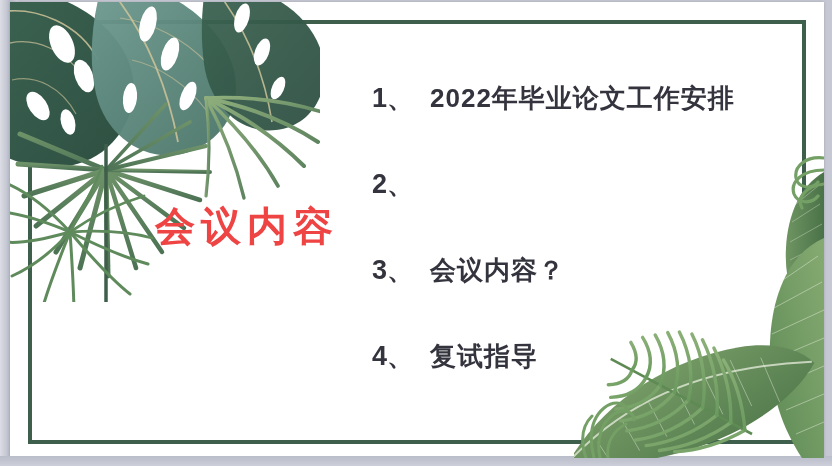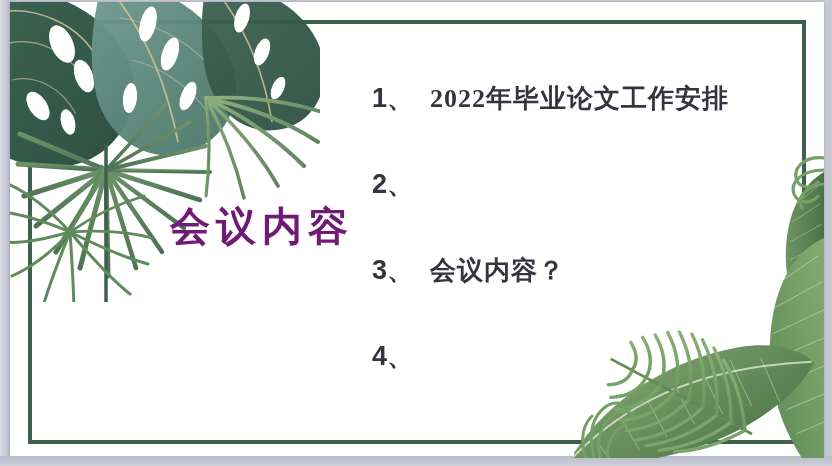"2022年毕业论文工作安排" .agenda-text { font-family: Liberation Serif, serif -> none }
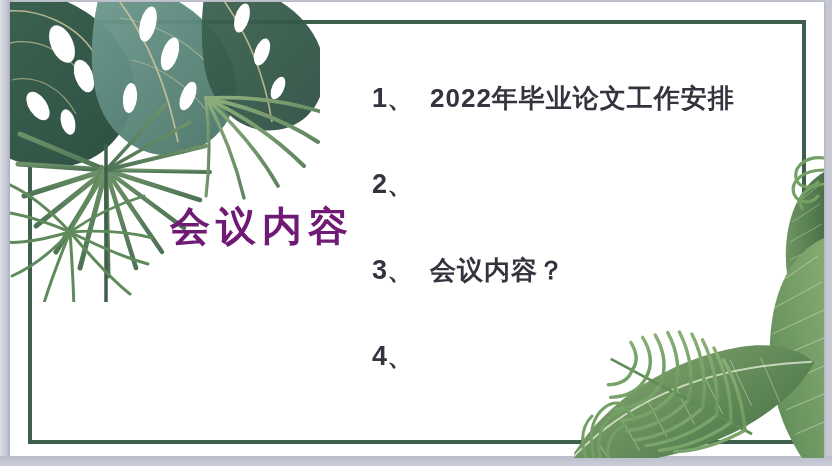"会议内容" .section-title { color: #701a75 -> #ef4444; left: 160px -> 145px }
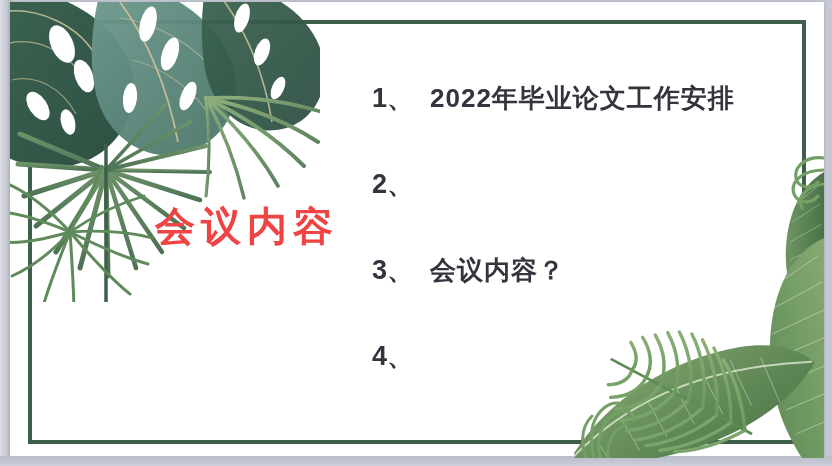"复试指导" span.agenda-text { html: none -> <span>复试指导</span> }
